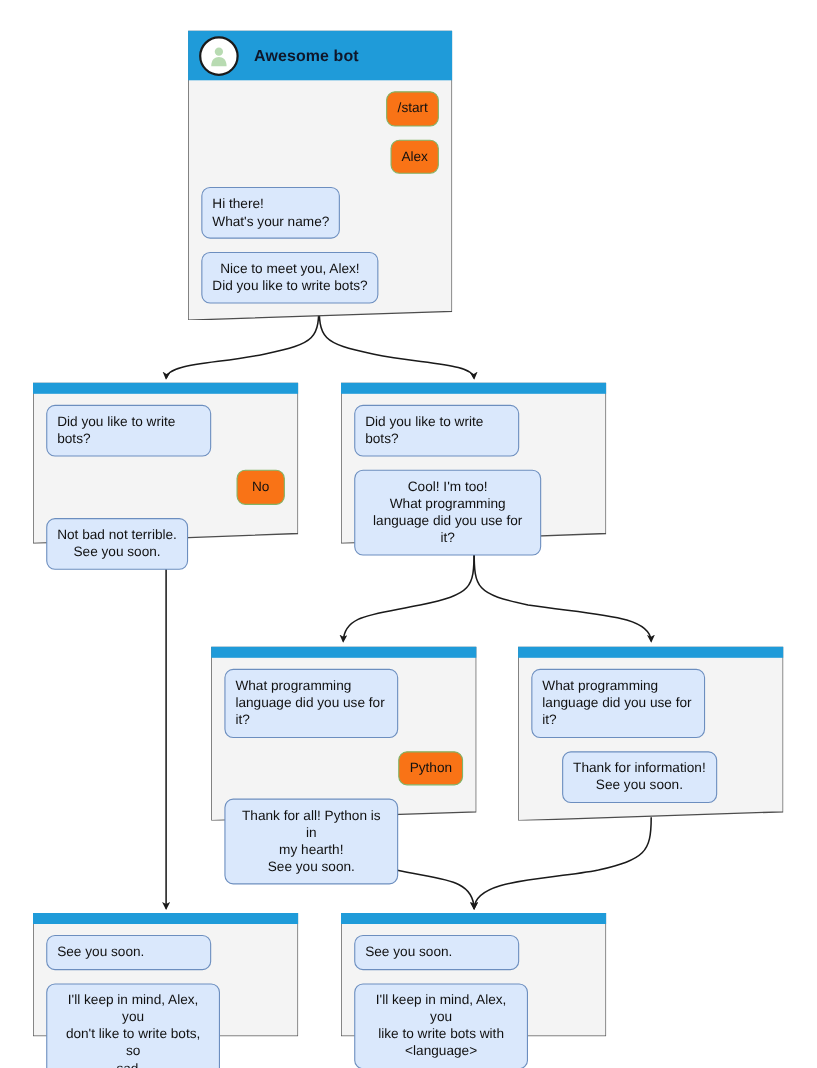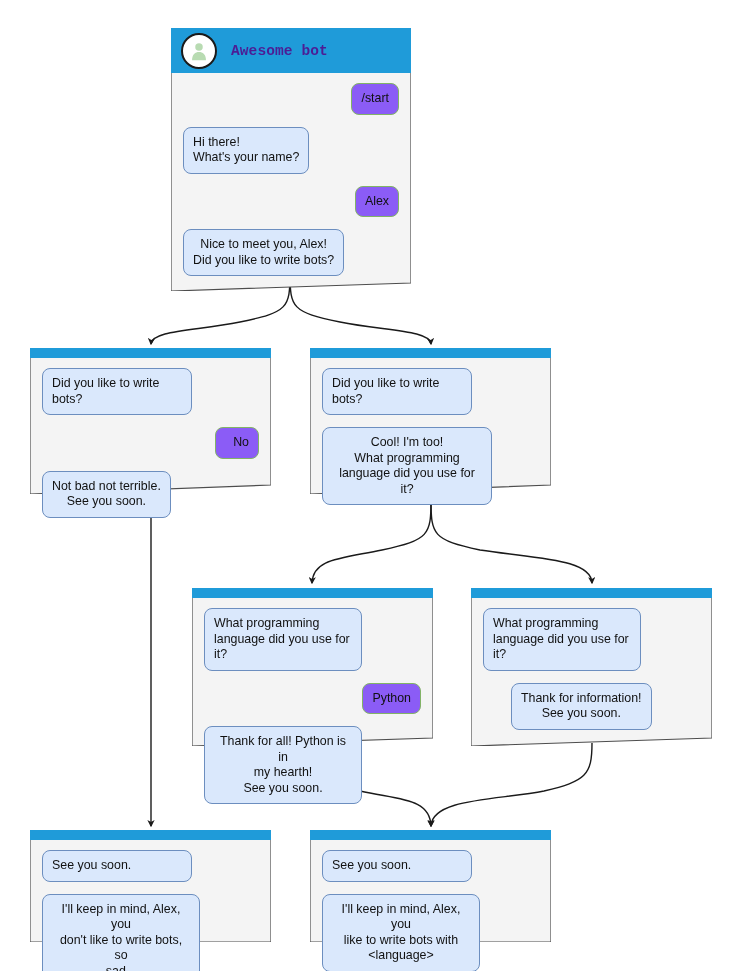"Awesome bot" .bot-title { color: #4c1d95 -> #0f172a; font-family: Liberation Mono, monospace -> none }
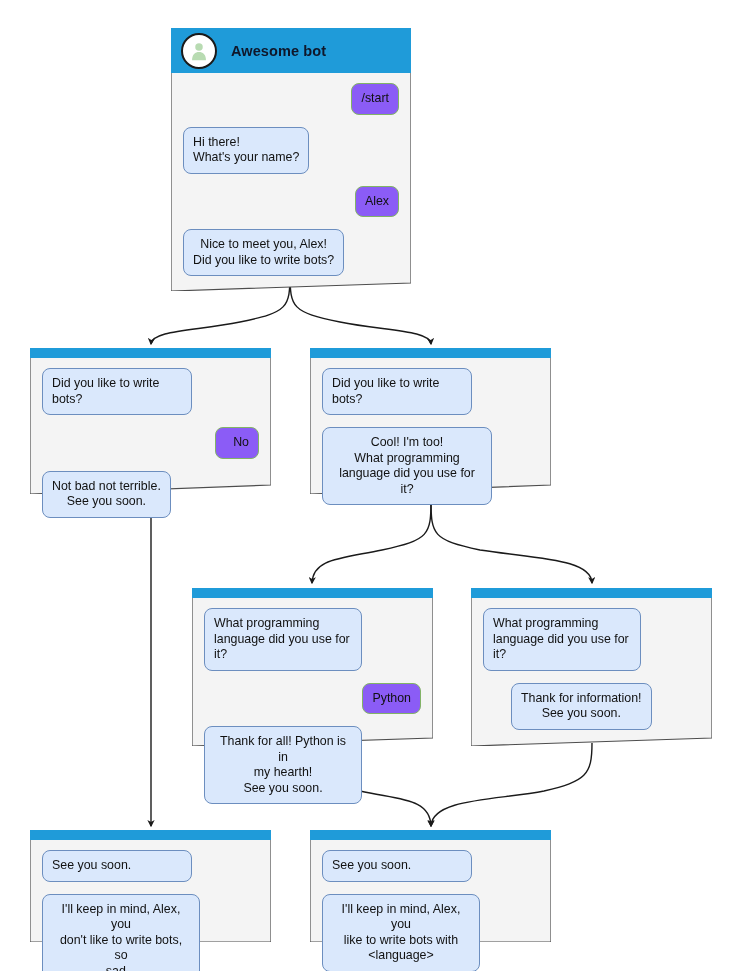"/start" .bubble.user { background: #8b5cf6 -> #f97316; text-align: right -> center }
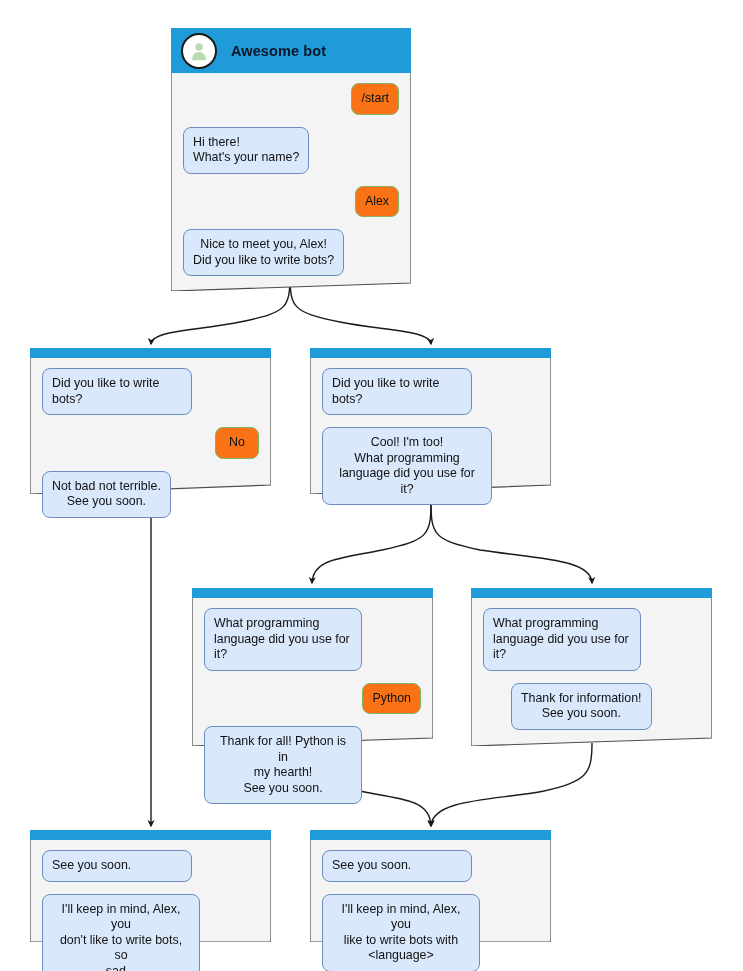"Hi there!" div.msg-row { order: before "Alex" -> after "Alex" }
